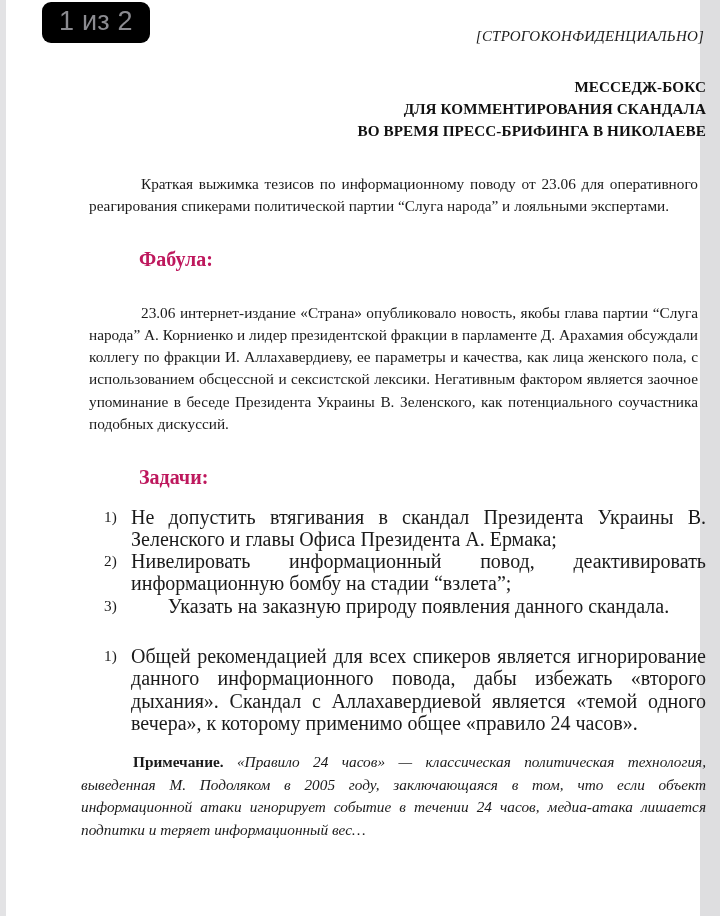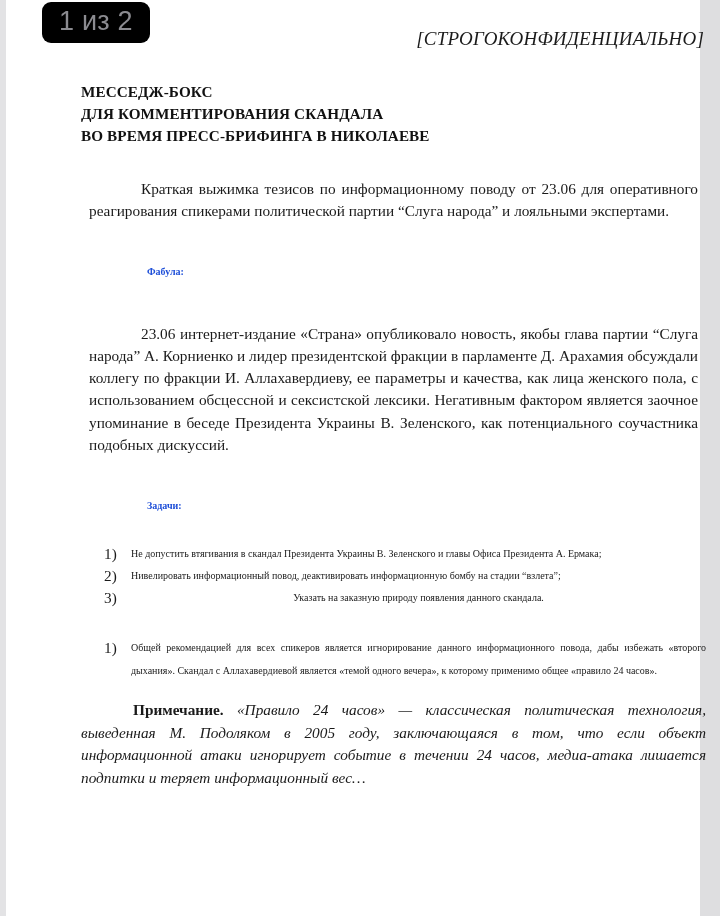"[СТРОГОКОНФИДЕНЦИАЛЬНО]" .confidential { font-size: 19px -> 15px }
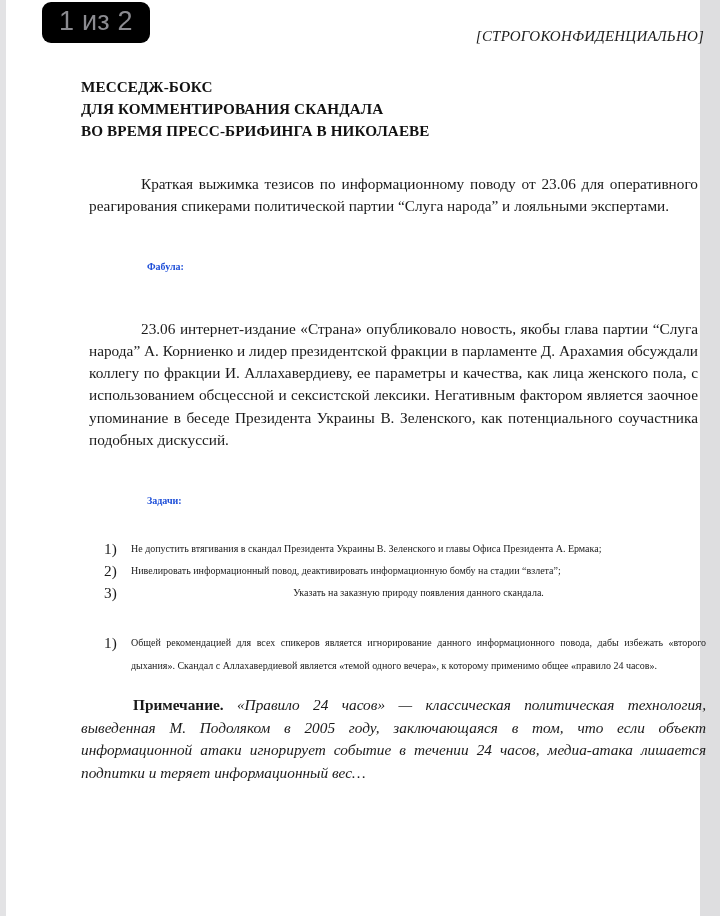"МЕССЕДЖ-БОКС" .doc-title { text-align: left -> right }
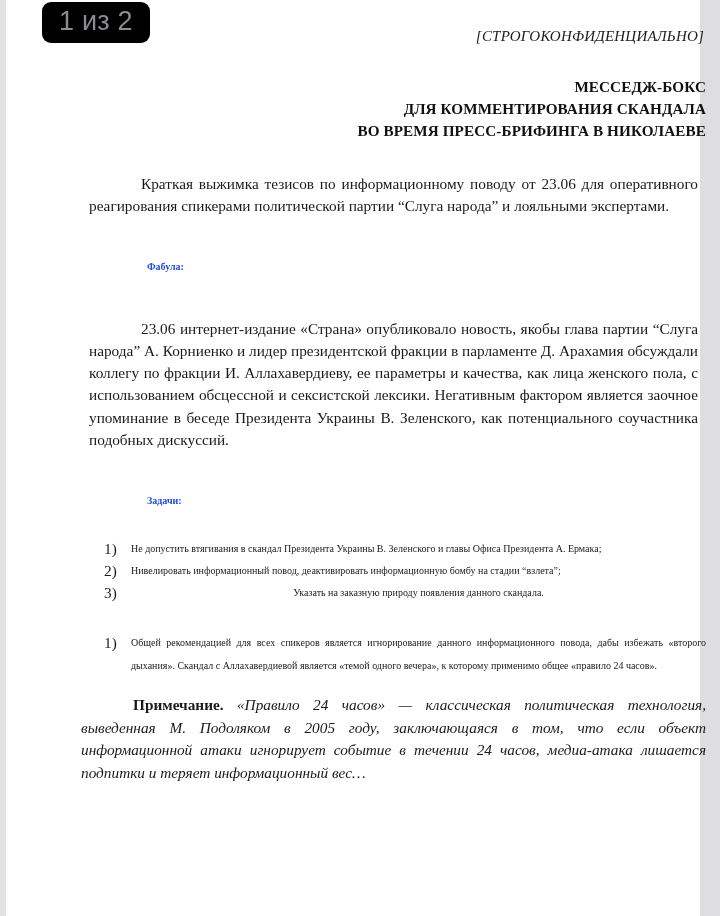"Фабула:" .sec-head { color: #1d4ed8 -> #be185d; font-size: 10px -> 20px; margin: 14px -> 6px }
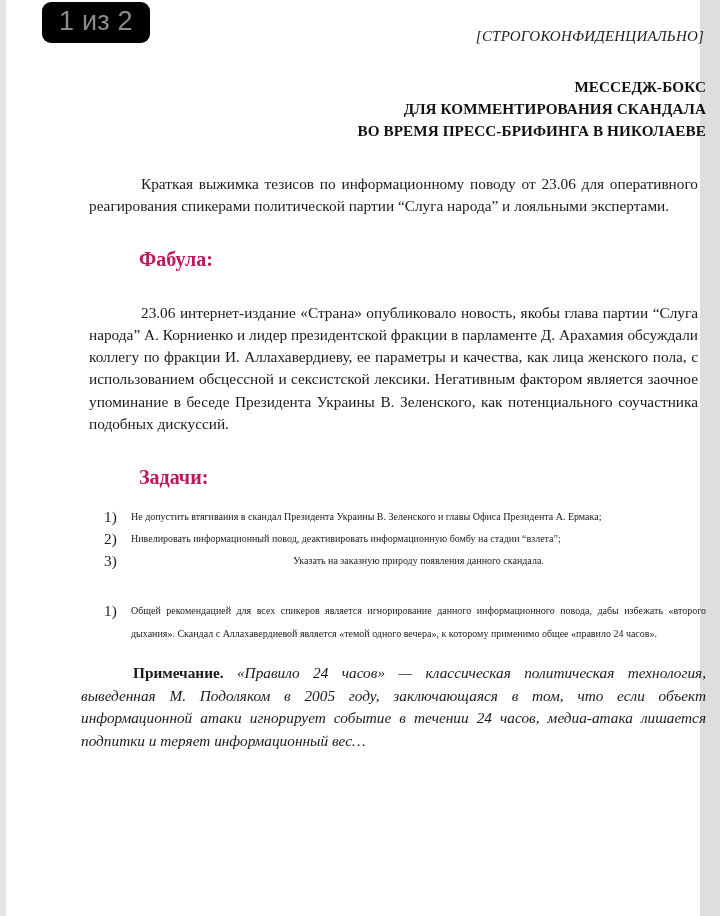"Не допустить втягивания в скандал" ol.num-list > li { font-size: 10px -> 20px }
